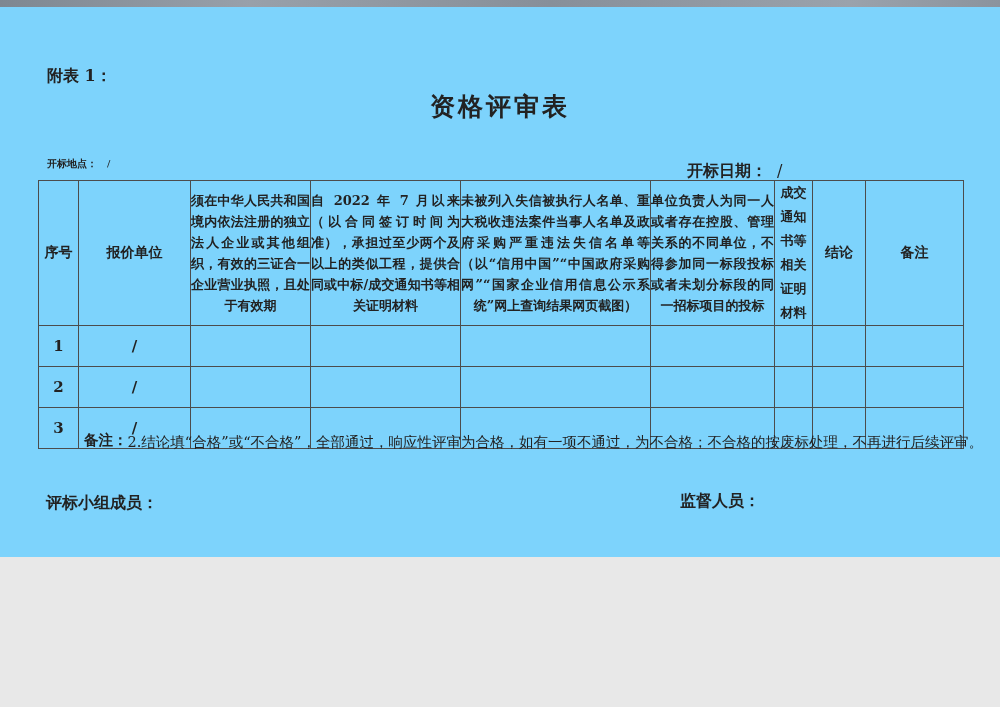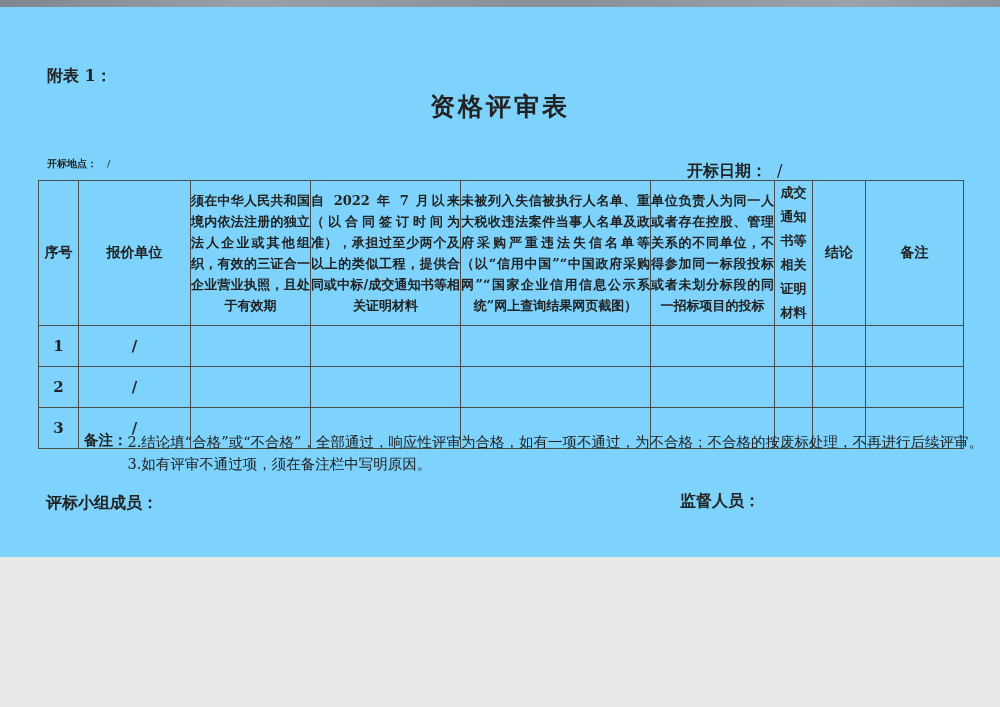"3.如有评审不通过项，须在备注栏中写明原因。" div { html: <div>3.如有评审不通过项，须在备注栏中写明原因。</div> -> none }
